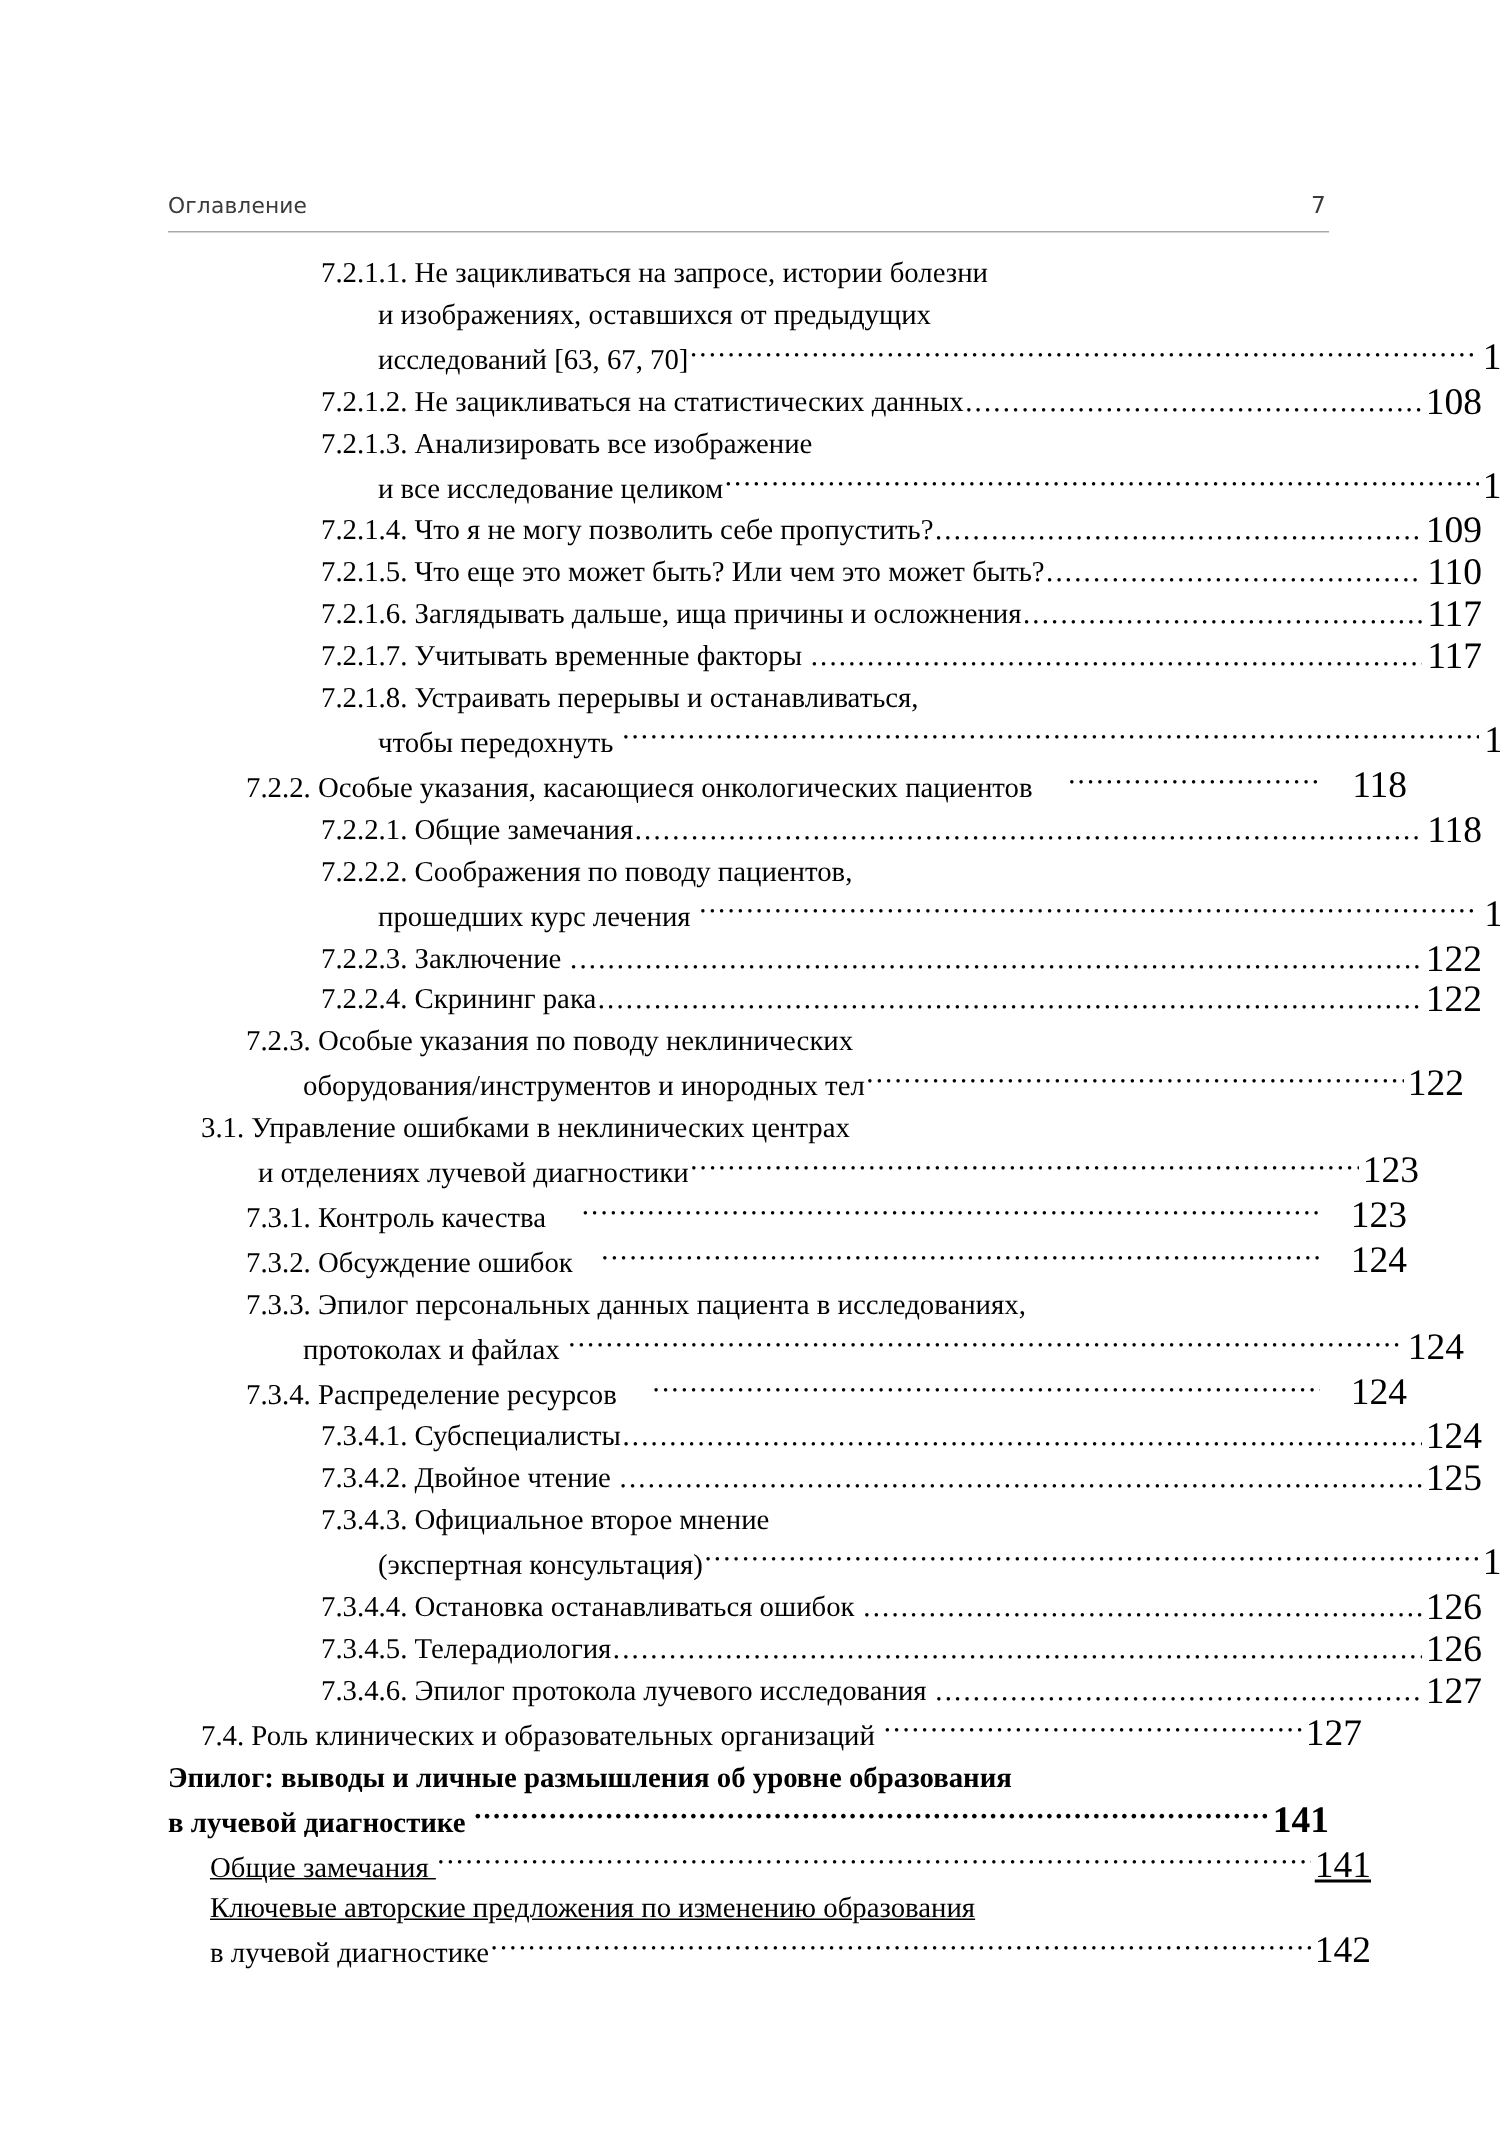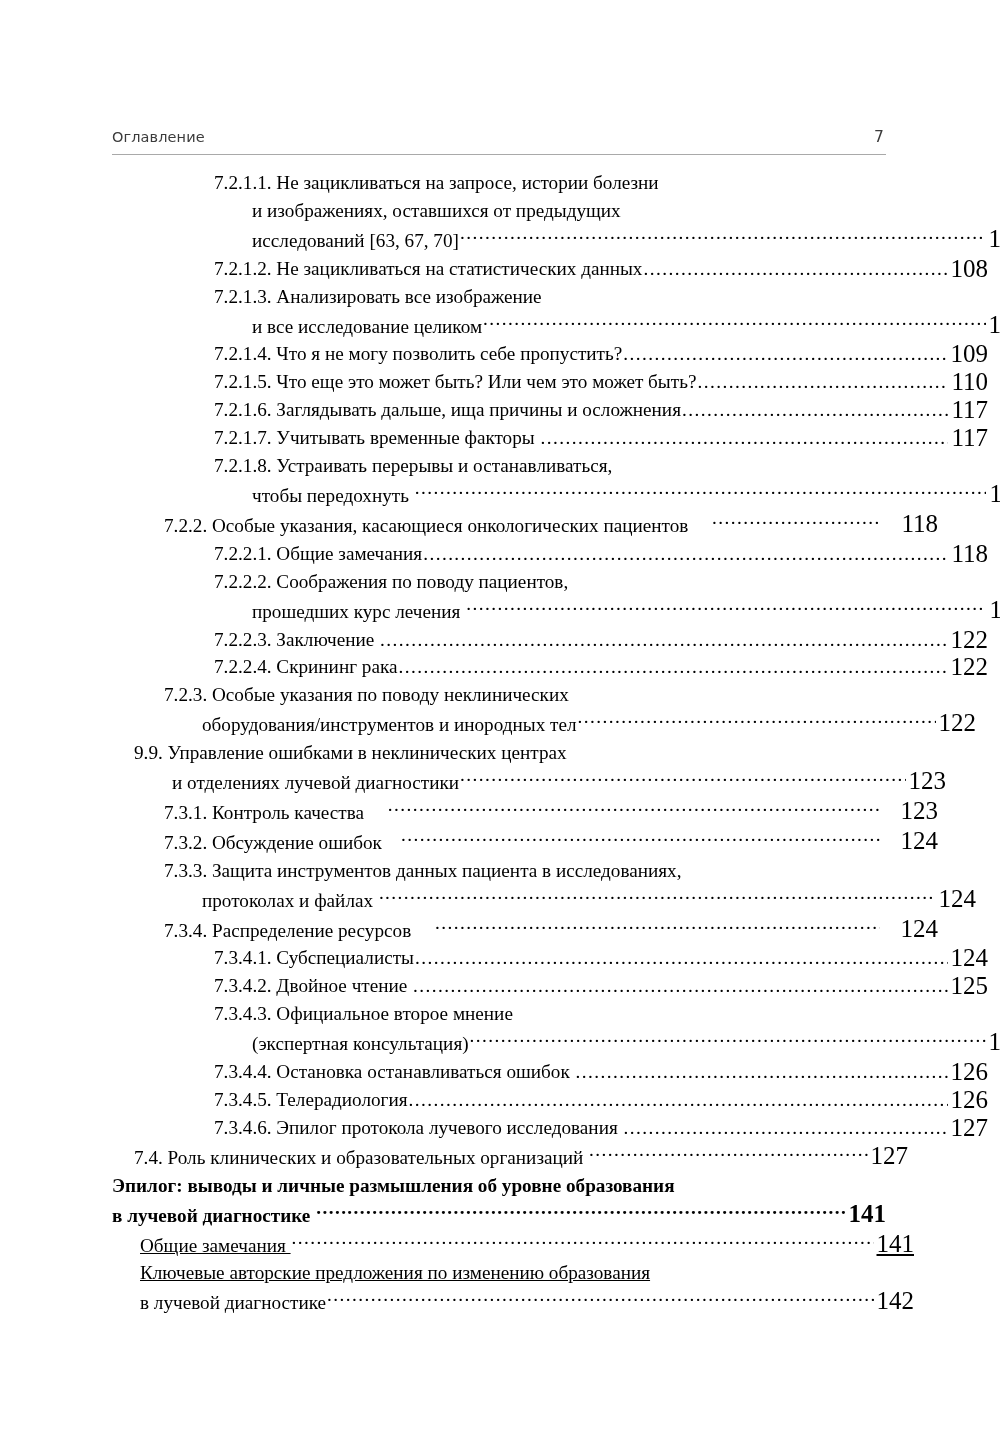"9.9. Управление ошибками в неклинических" span.txt { text: 9.9 -> 3.1 }
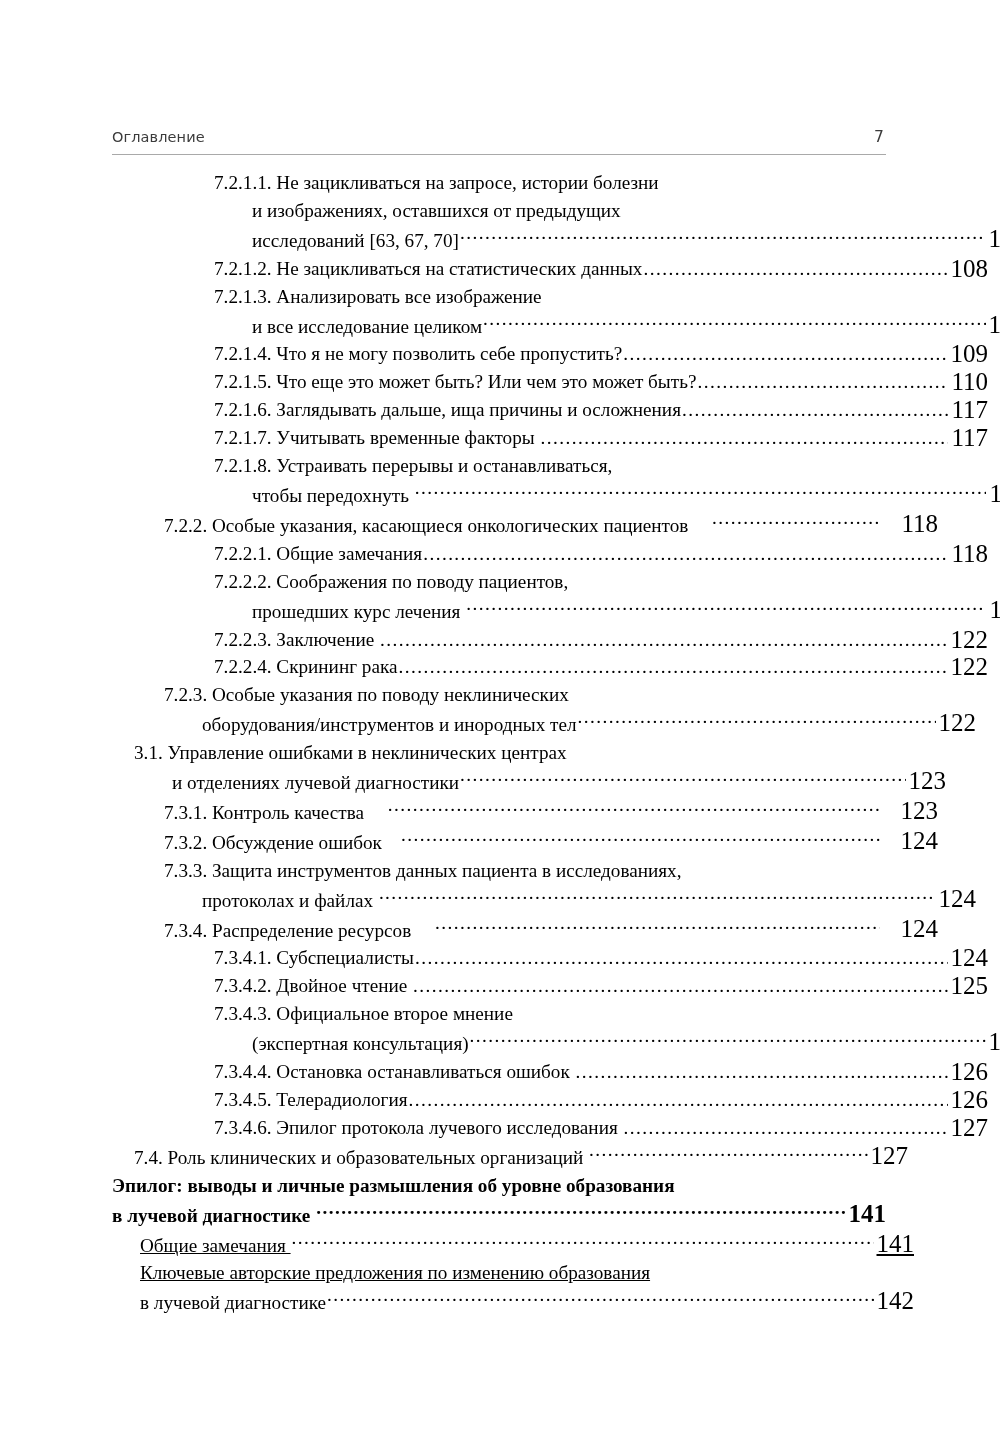"7.3.3. Защита инструментов данных" span.txt { text: Защита инструментов -> Эпилог персональных }
